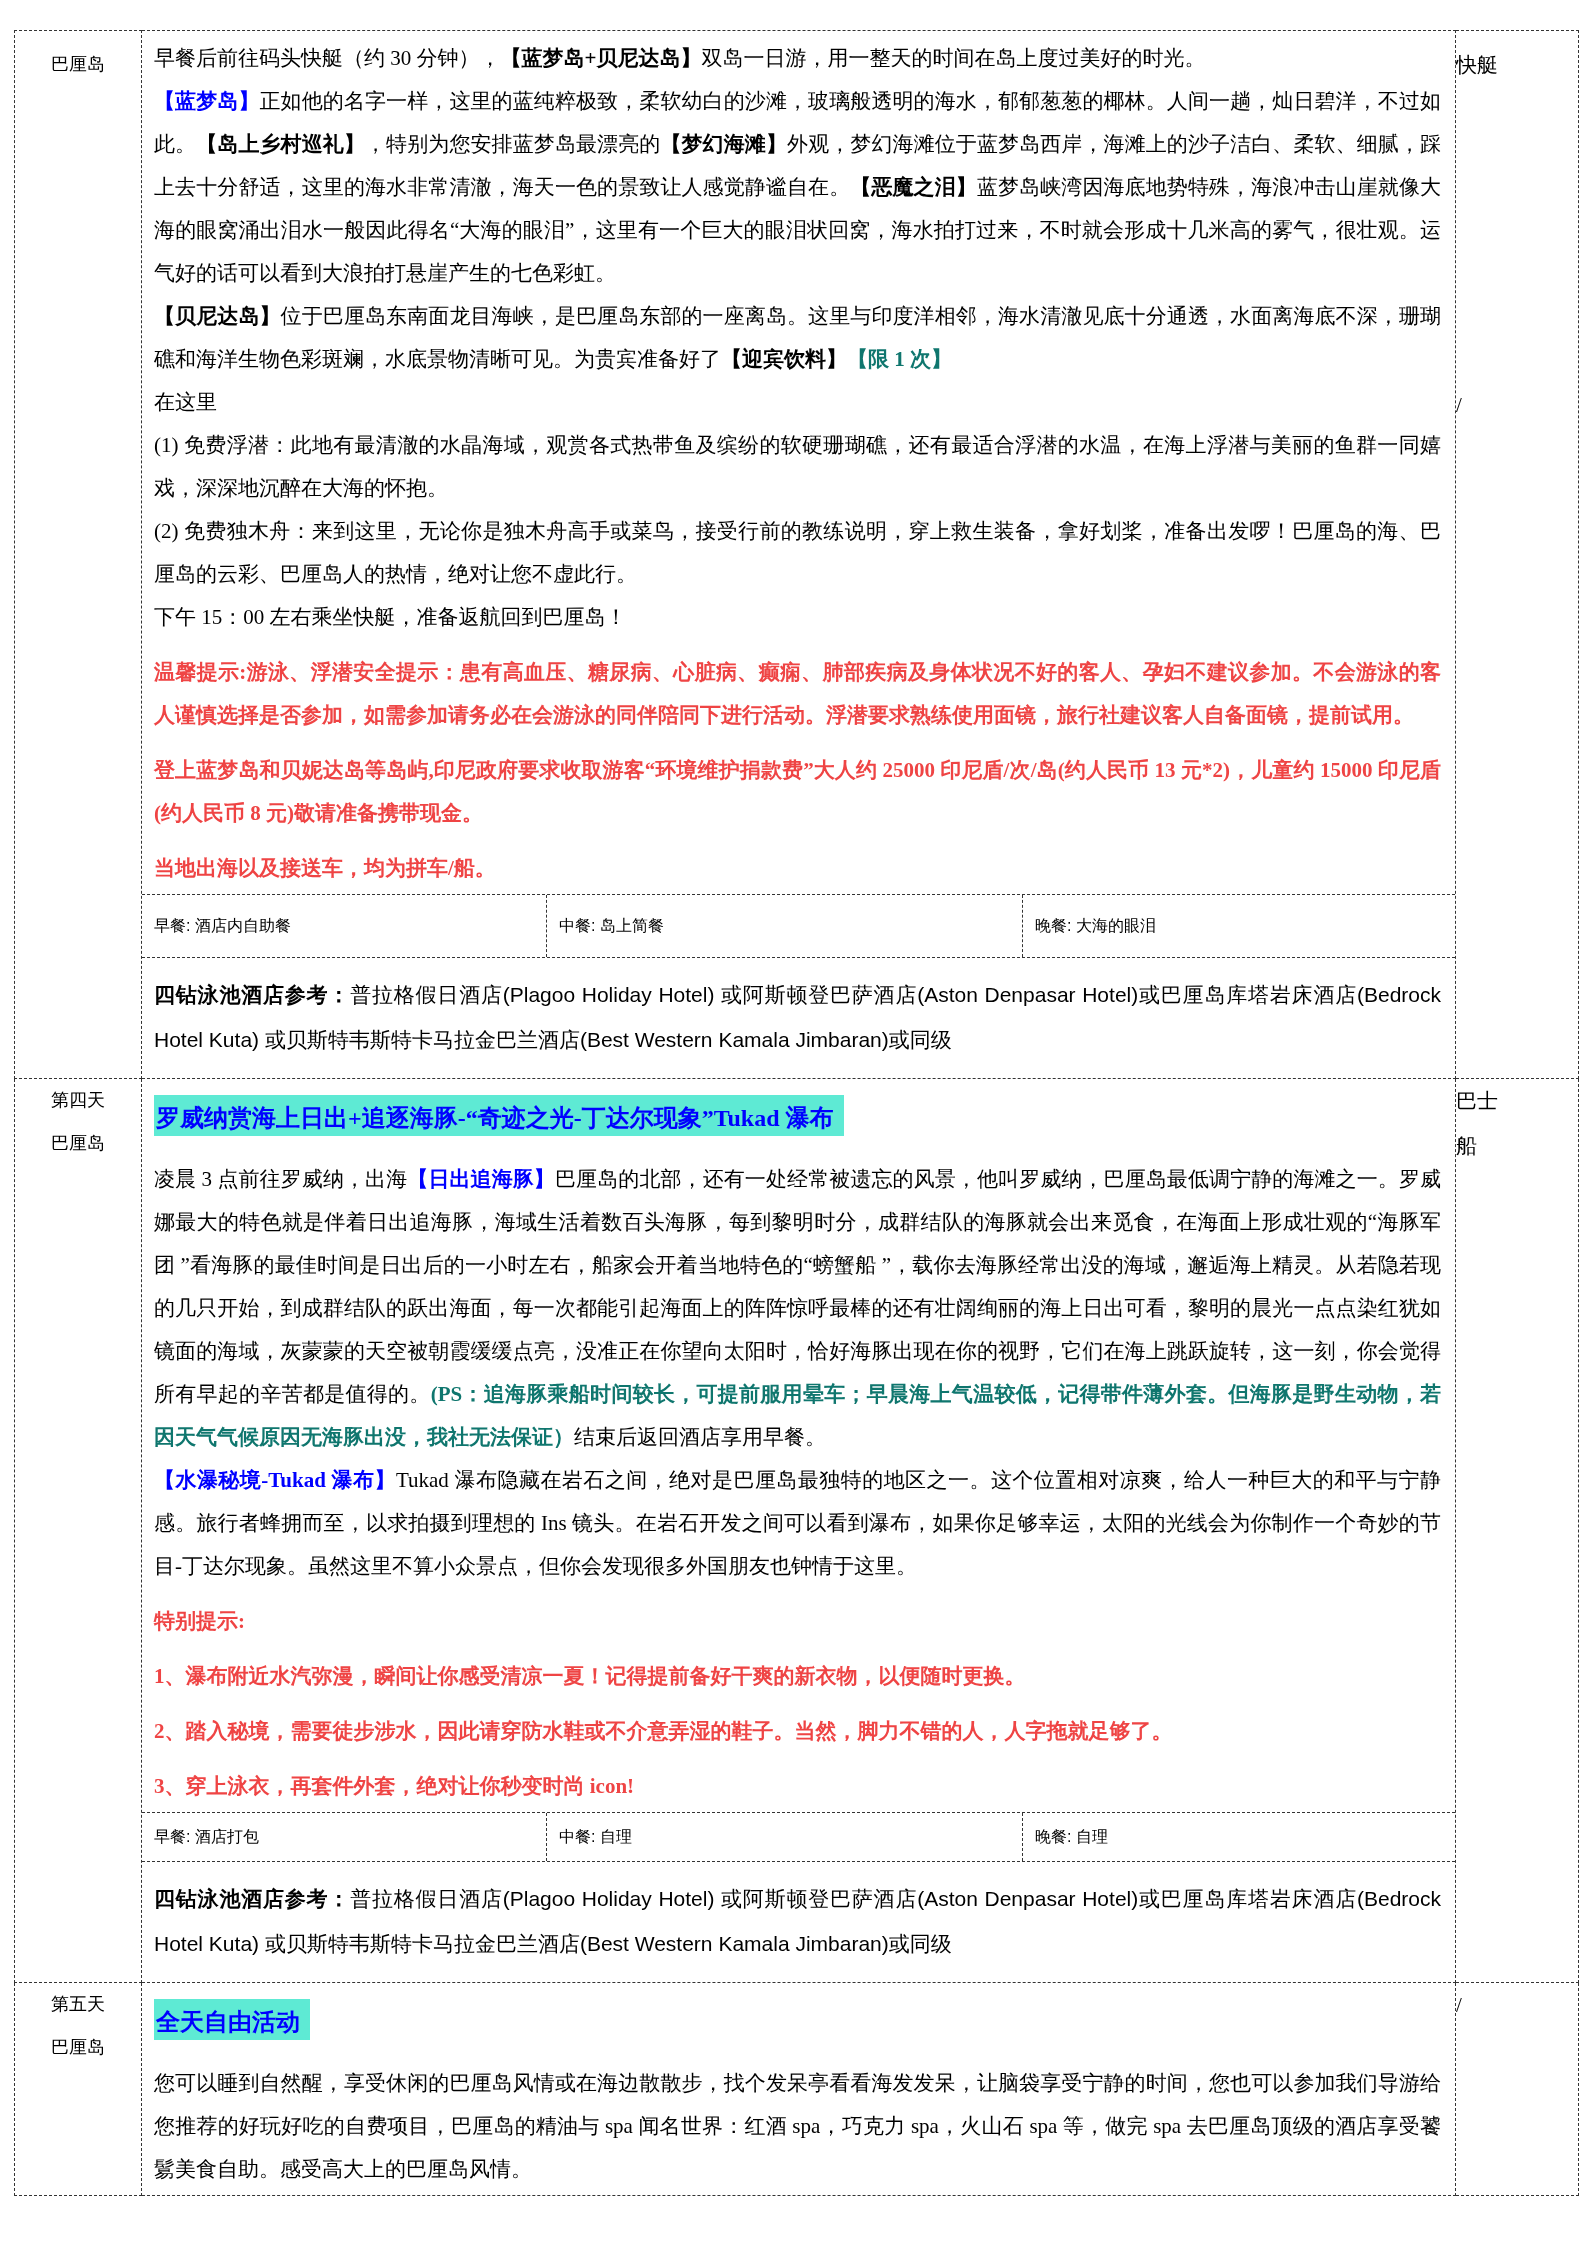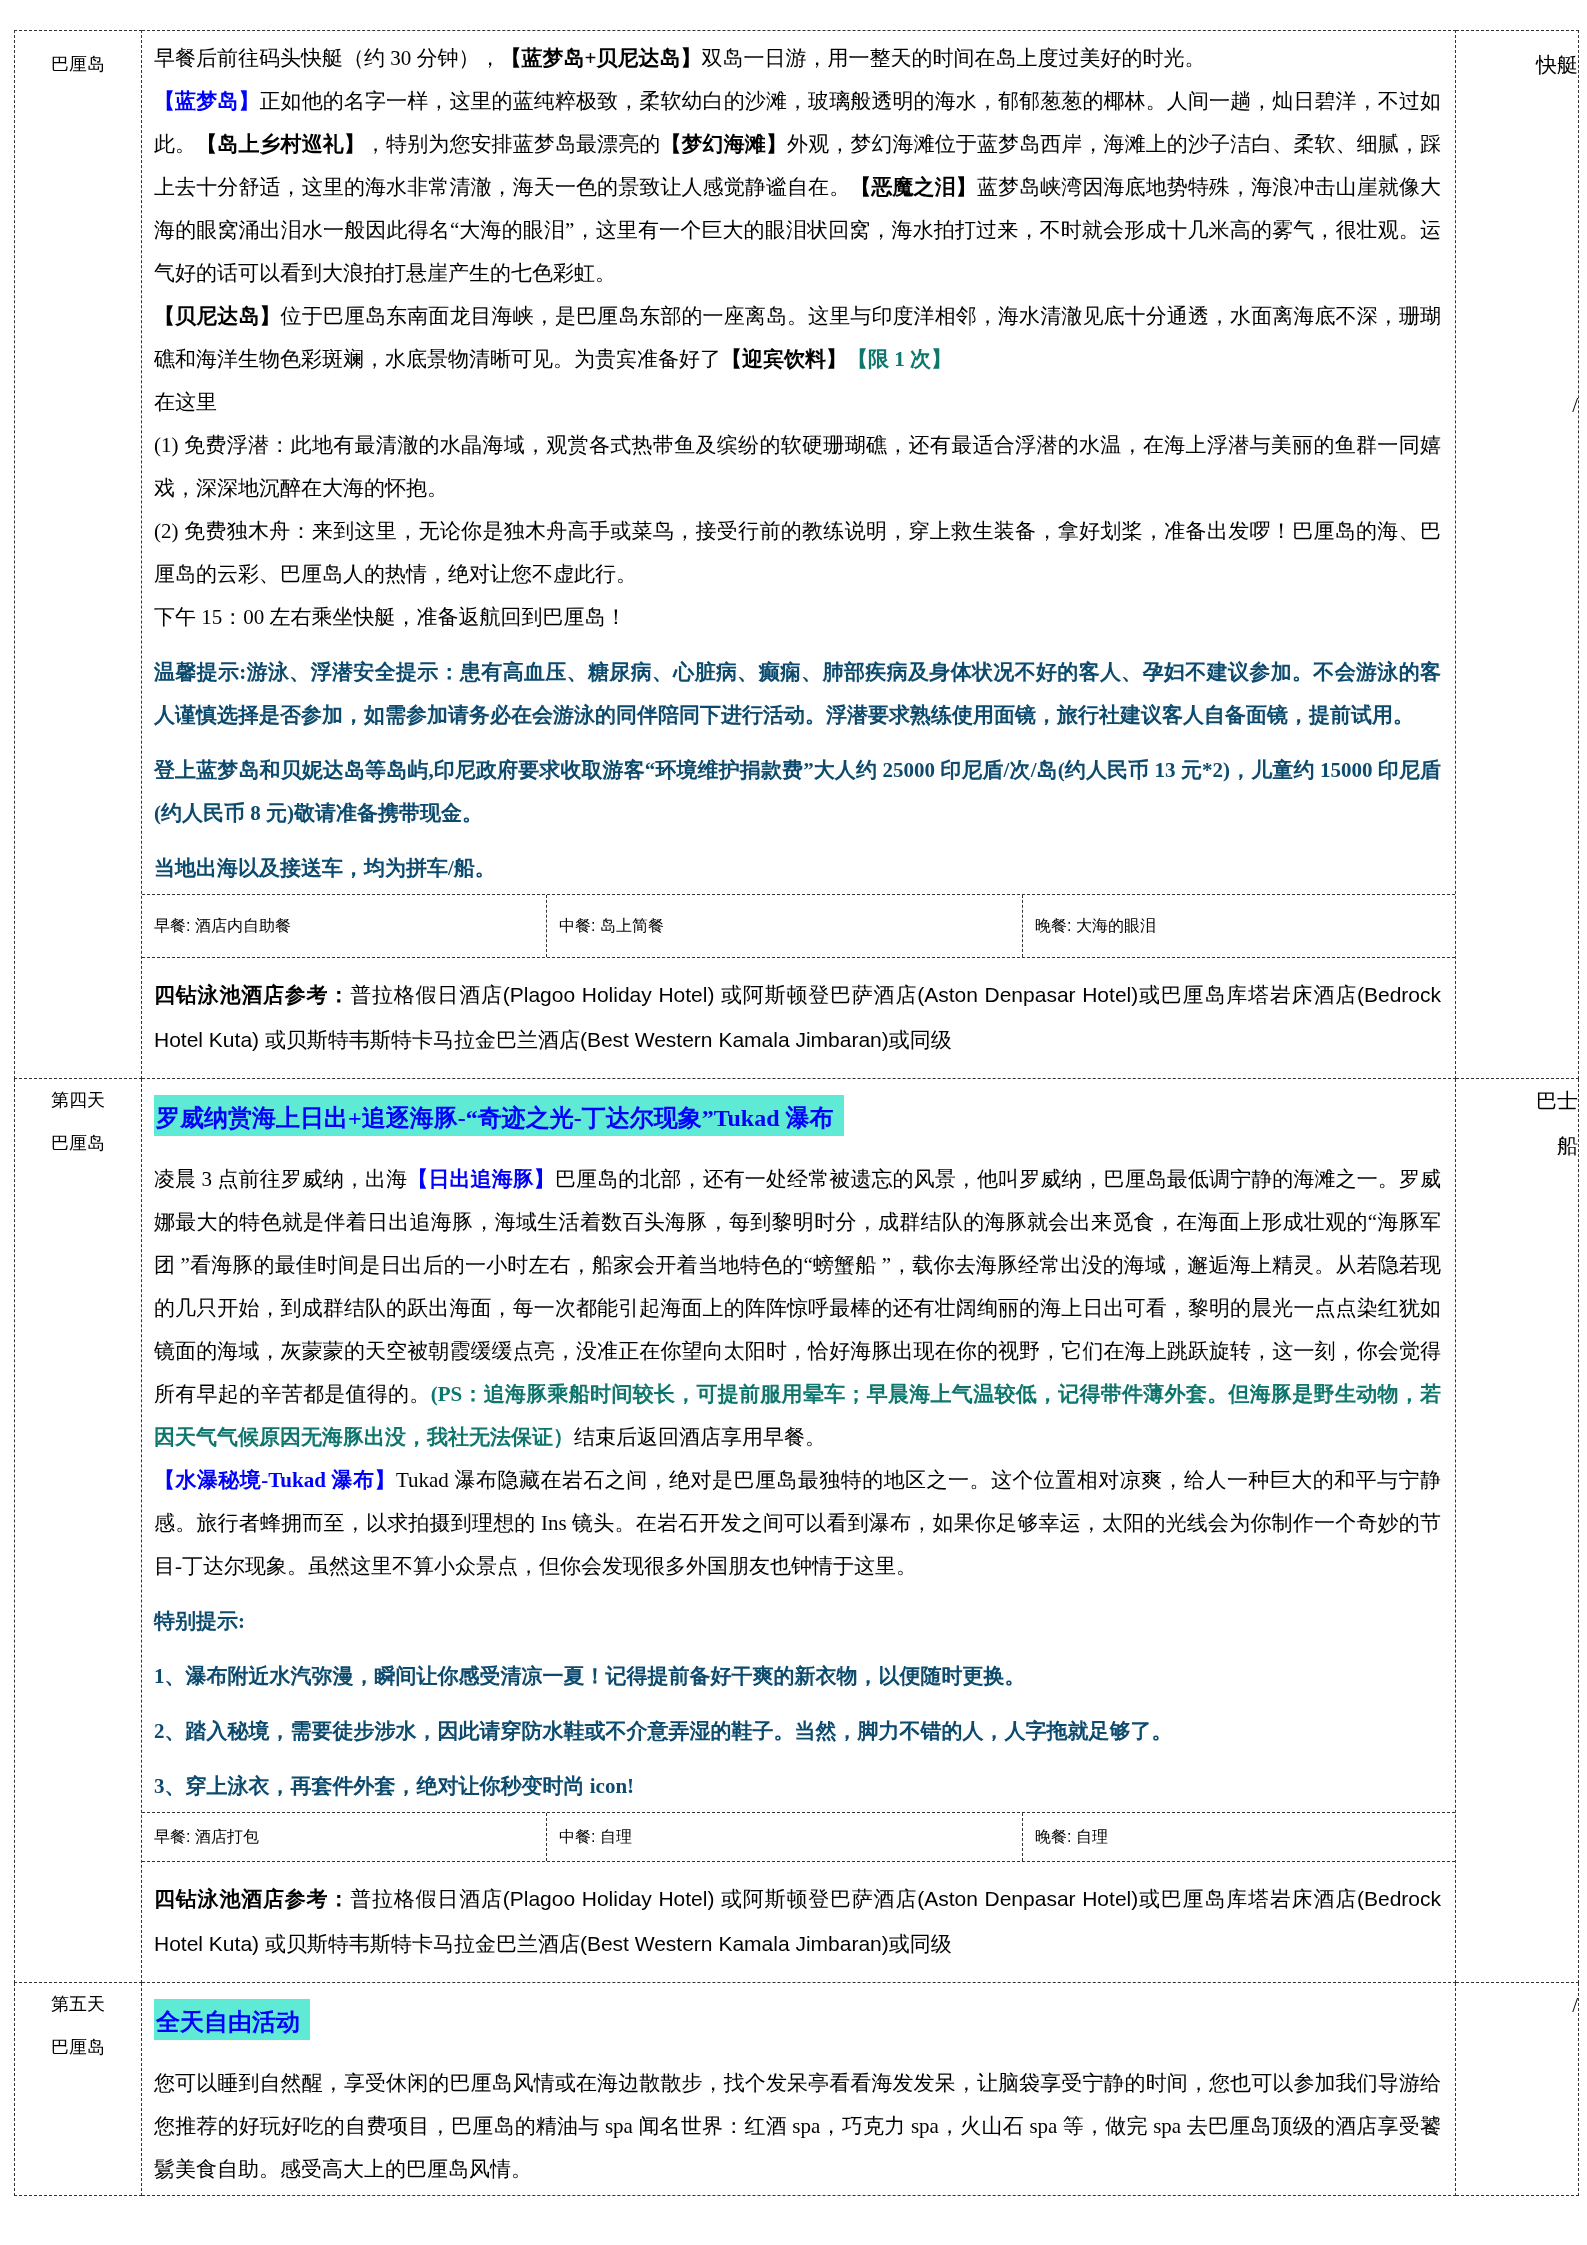"快艇" td.trans-cell { text-align: right -> left }
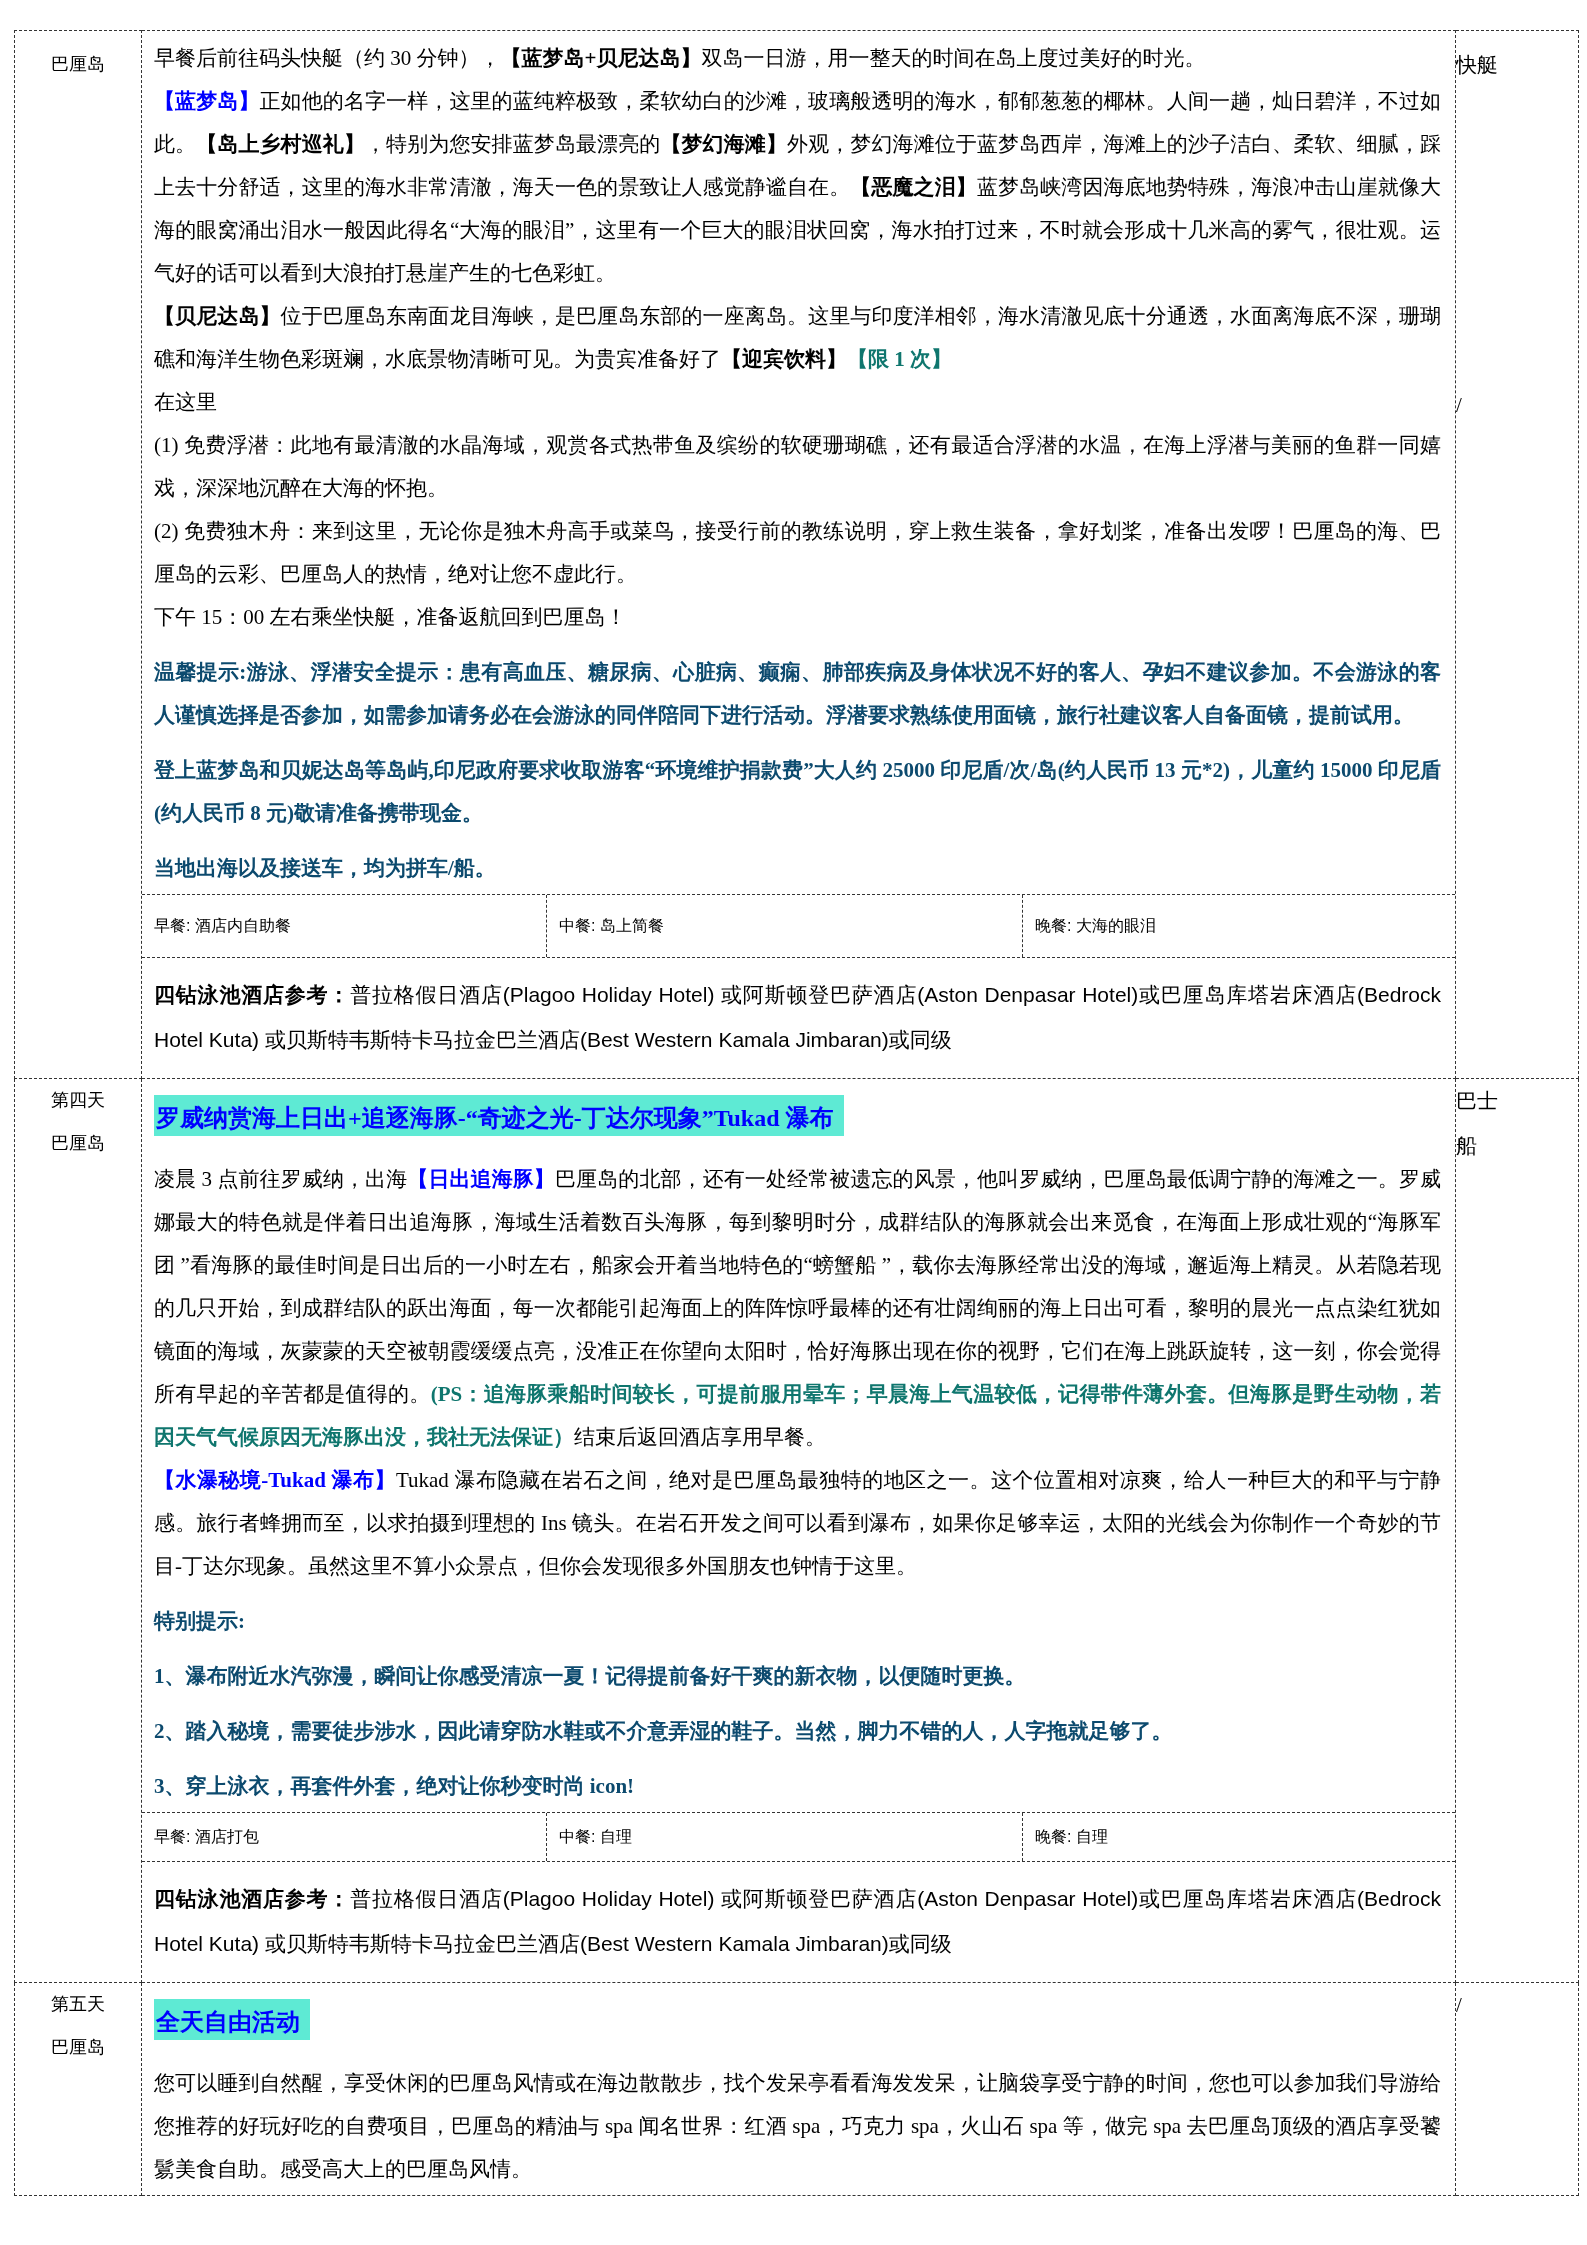"温馨提示:游泳、浮潜安全提示：患有高血压、糖尿病、心脏病、癫痫、肺部疾病及身体状" .cell-body p.p-red { color: #0c4a6e -> #ef4444 }
